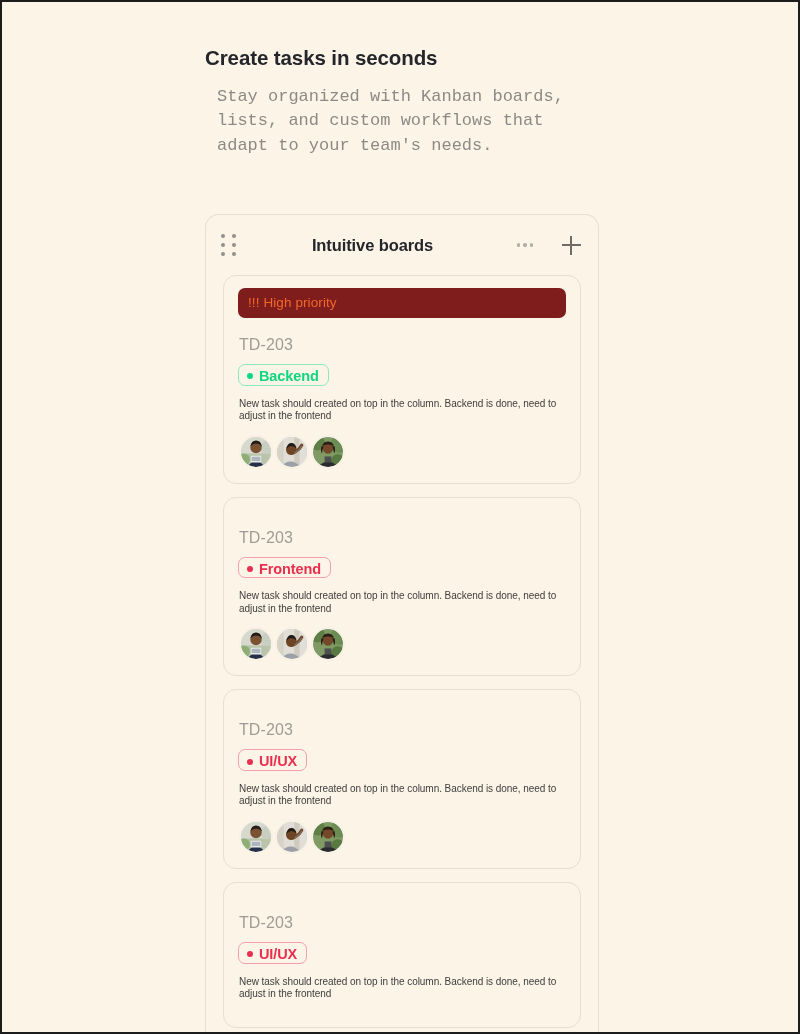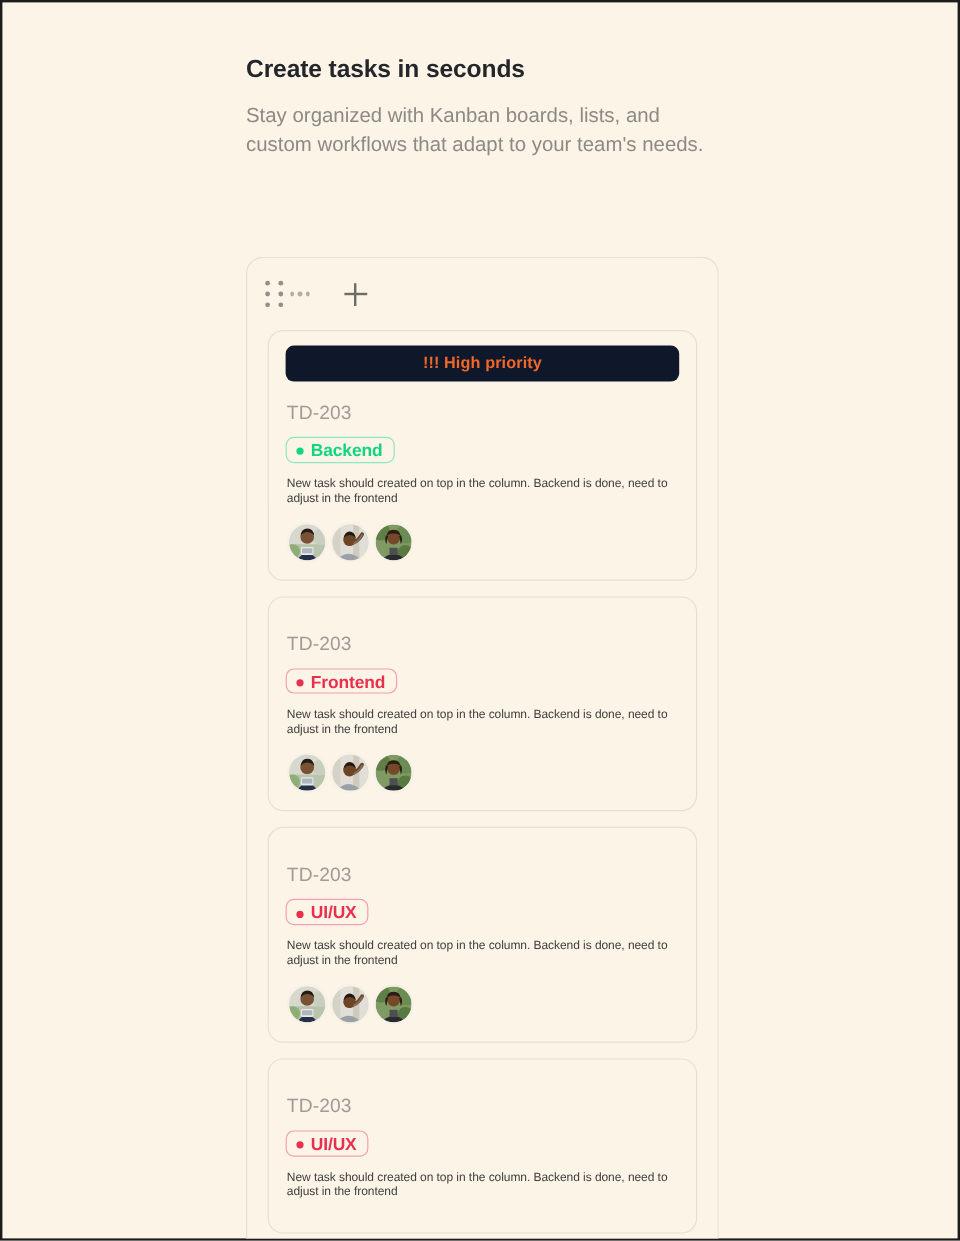"Stay organized with Kanban boards," .hero-sub { font-family: none -> Liberation Mono, monospace; margin: 0 -> 12px }
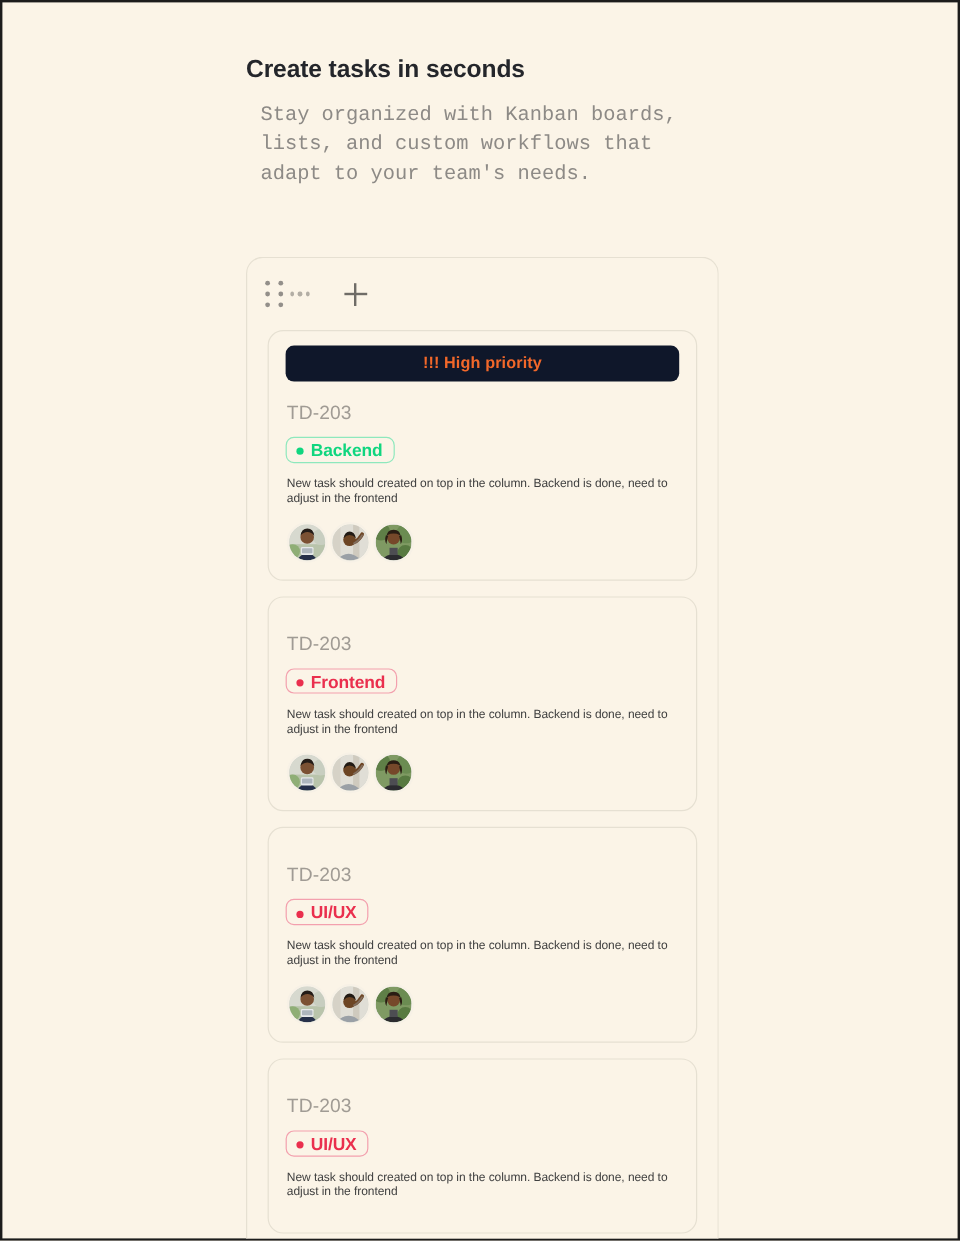"Intuitive boards" div.board-title { html: none -> <div>Intuitive boards</div> }
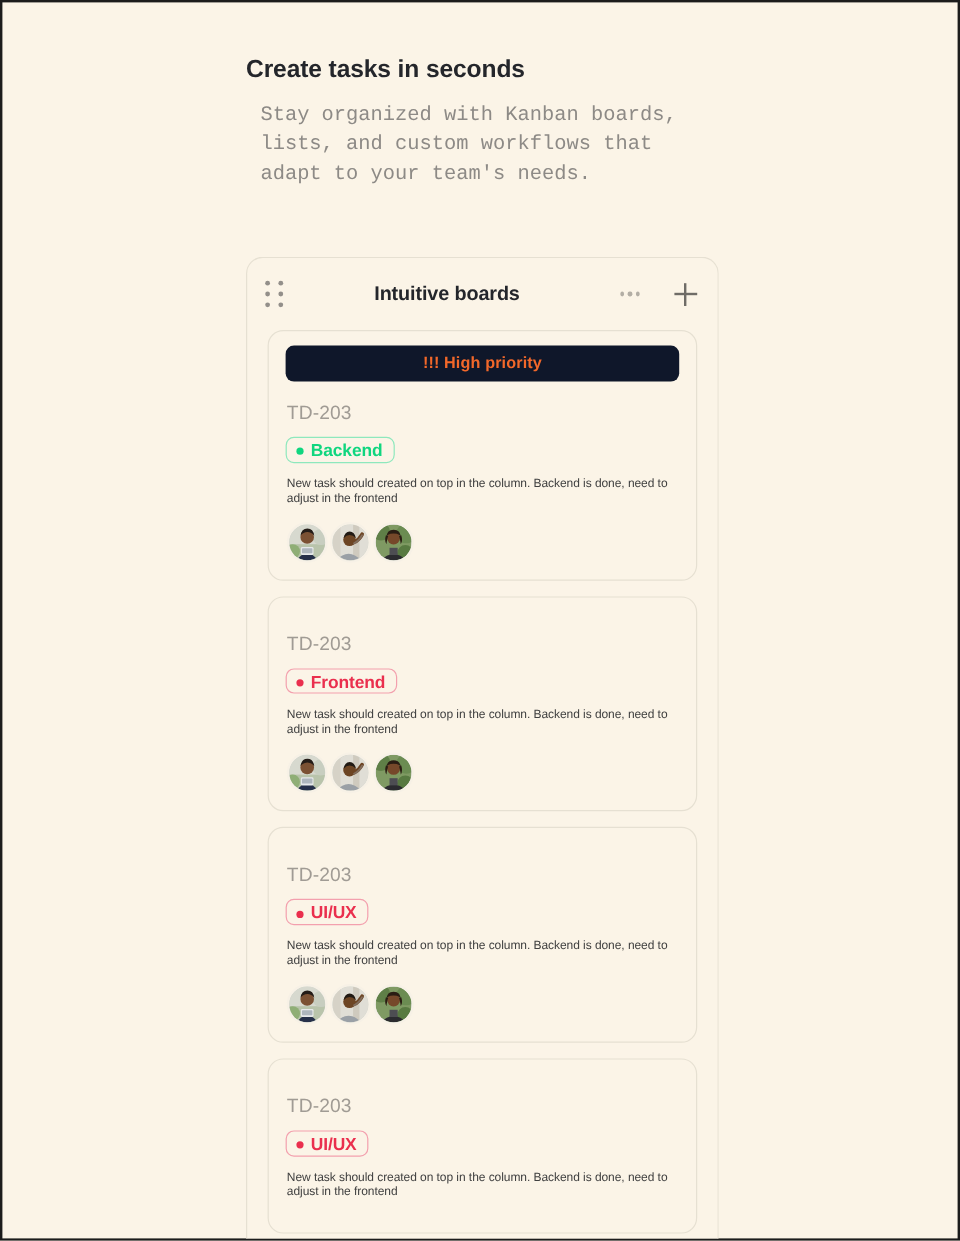"!!! High priority" .priority-banner { background: #0f172a -> #7f1d1d; font-weight: bold -> normal; text-align: center -> none }
